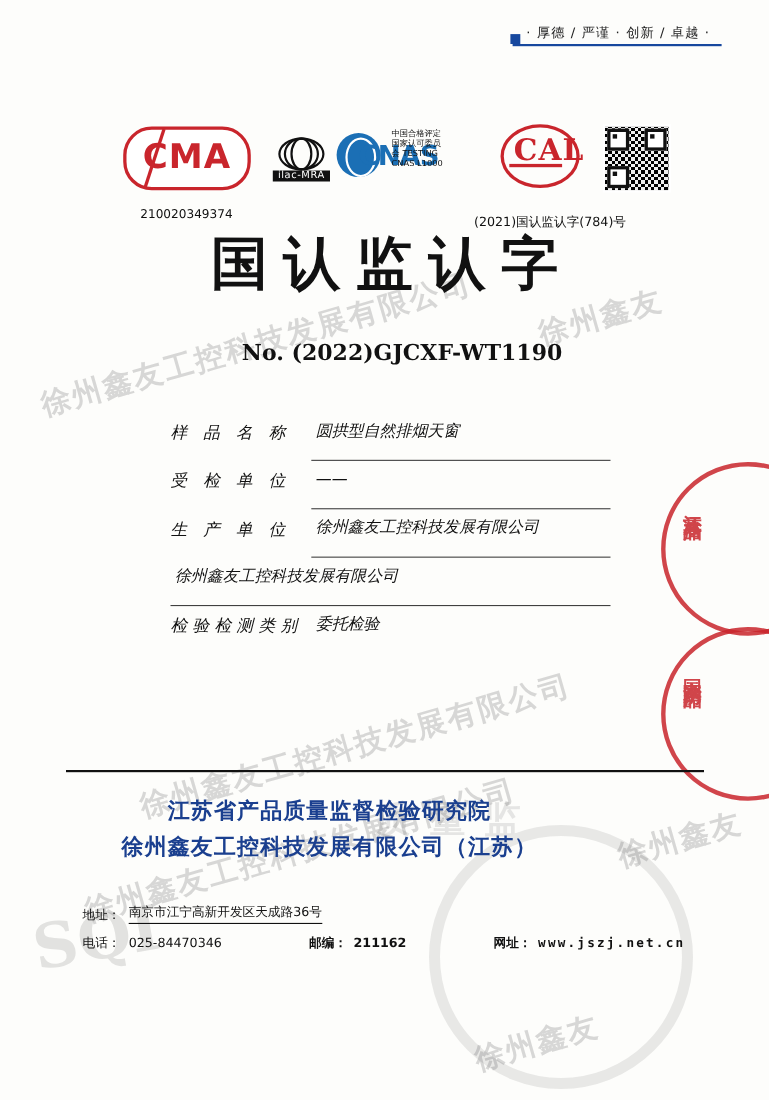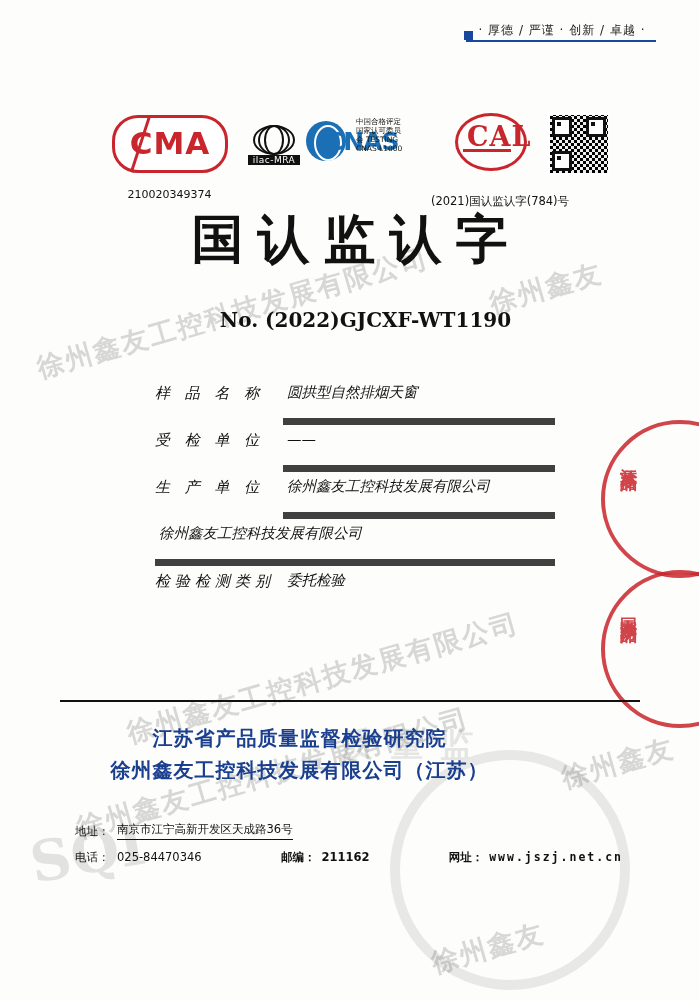"圆拱型自然排烟天窗" .field-value { border-bottom: 7px solid #404040 -> 1px solid #404040 }
